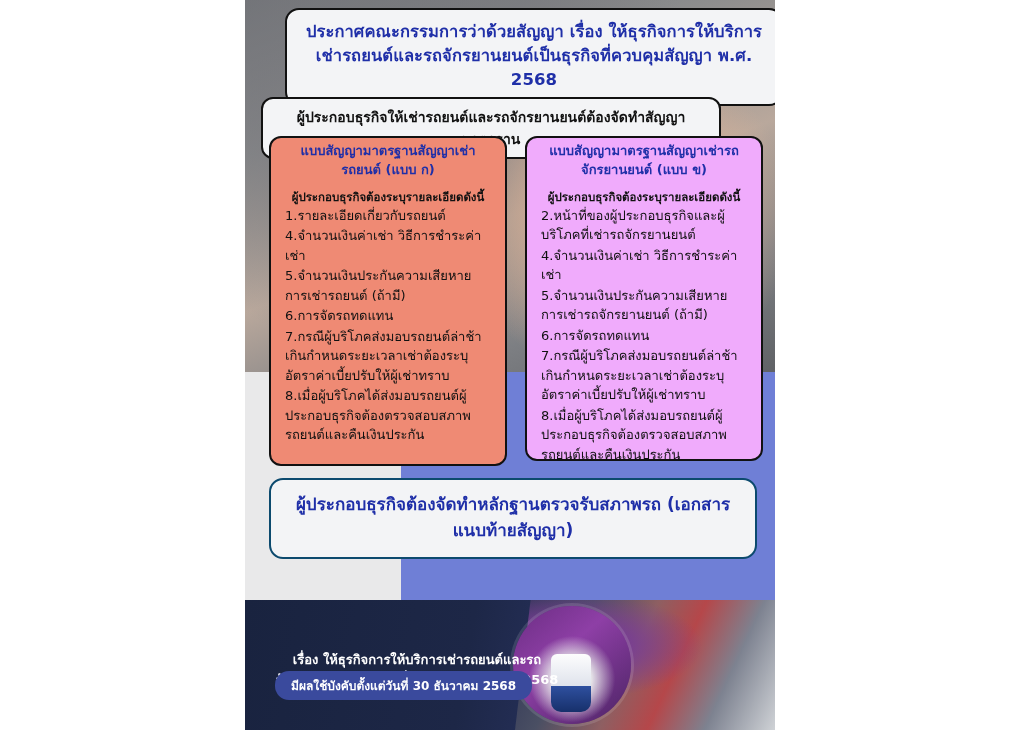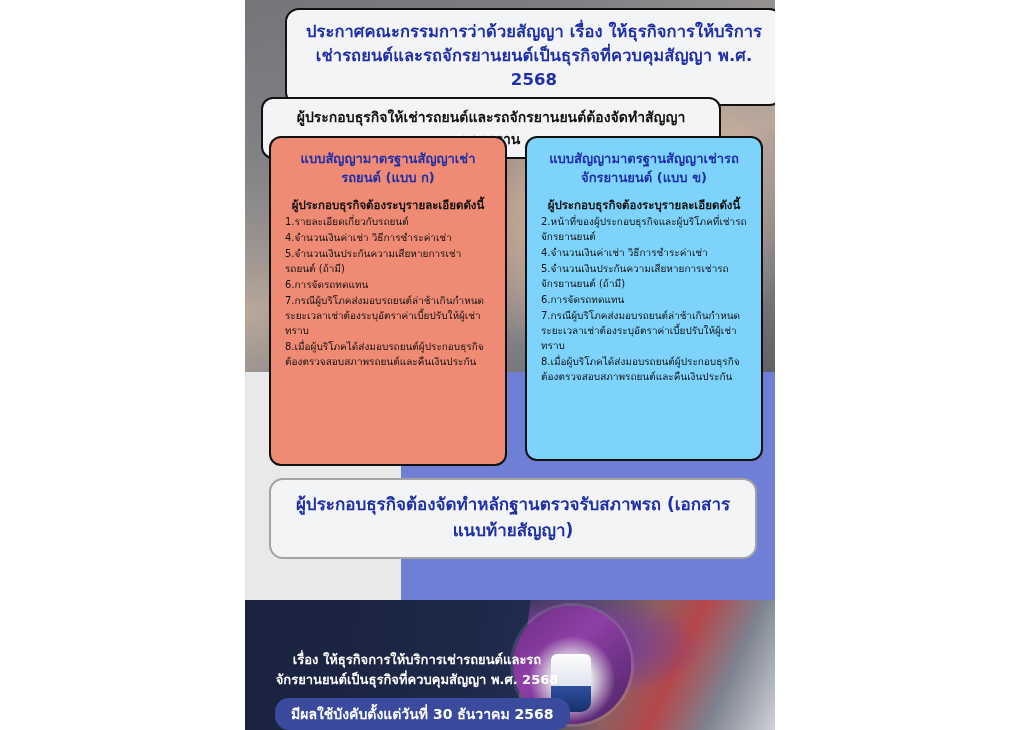"แบบสัญญามาตรฐานสัญญาเช่ารถยนต์ (แบบ ก)" .panel { padding: 12px 14px 16px -> 4px 14px 16px }
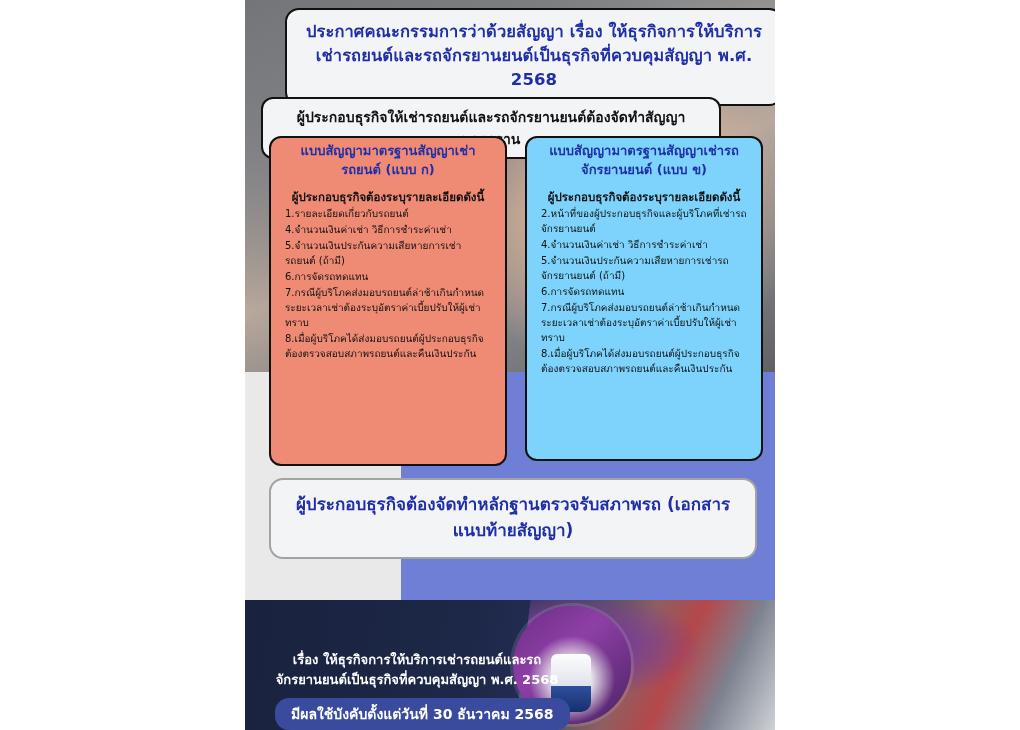"แบบสัญญามาตรฐานสัญญาเช่ารถจักรยานยนต์" .panel-b { background: #7dd3fc -> #f0abfc }
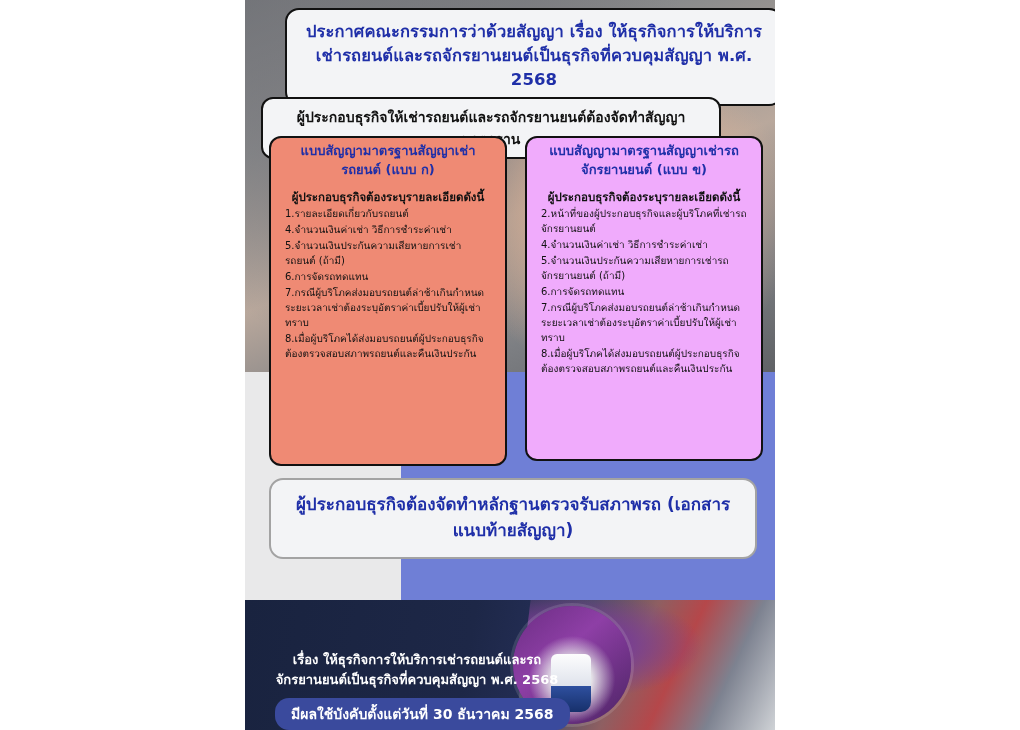"1.รายละเอียดเกี่ยวกับรถยนต์" .panel-list { font-size: 10px -> 13px }
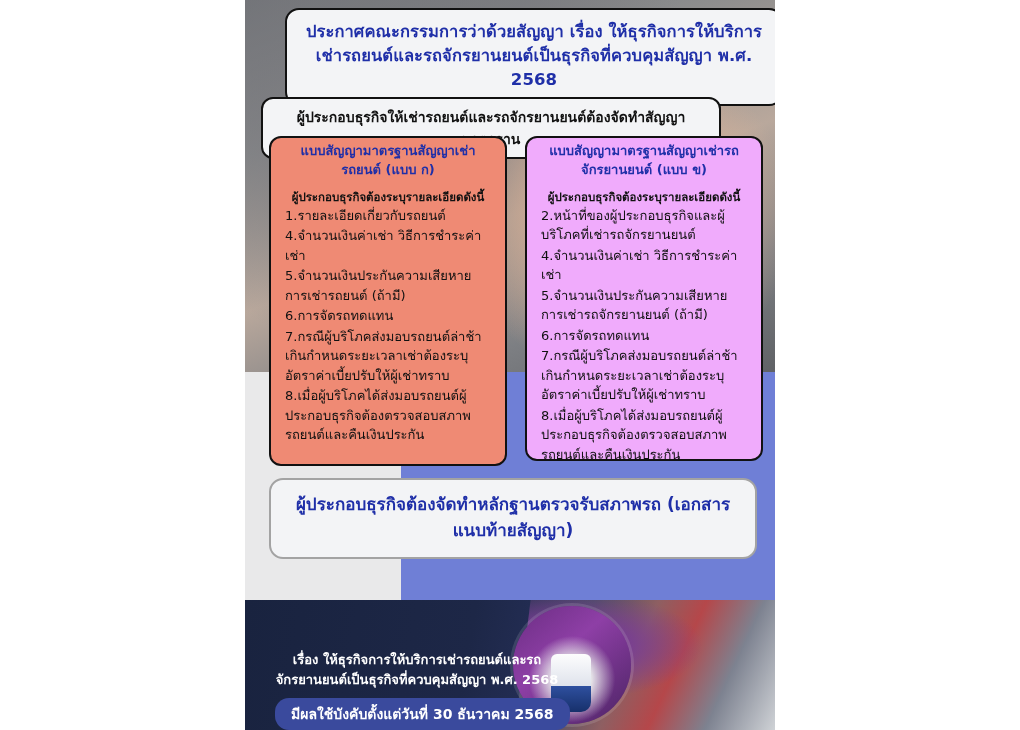"ผู้ประกอบธุรกิจต้องจัดทำหลักฐานตรวจรับสภ" .callout { border: 2px solid #a3a3a3 -> 2px solid #0c4a6e }
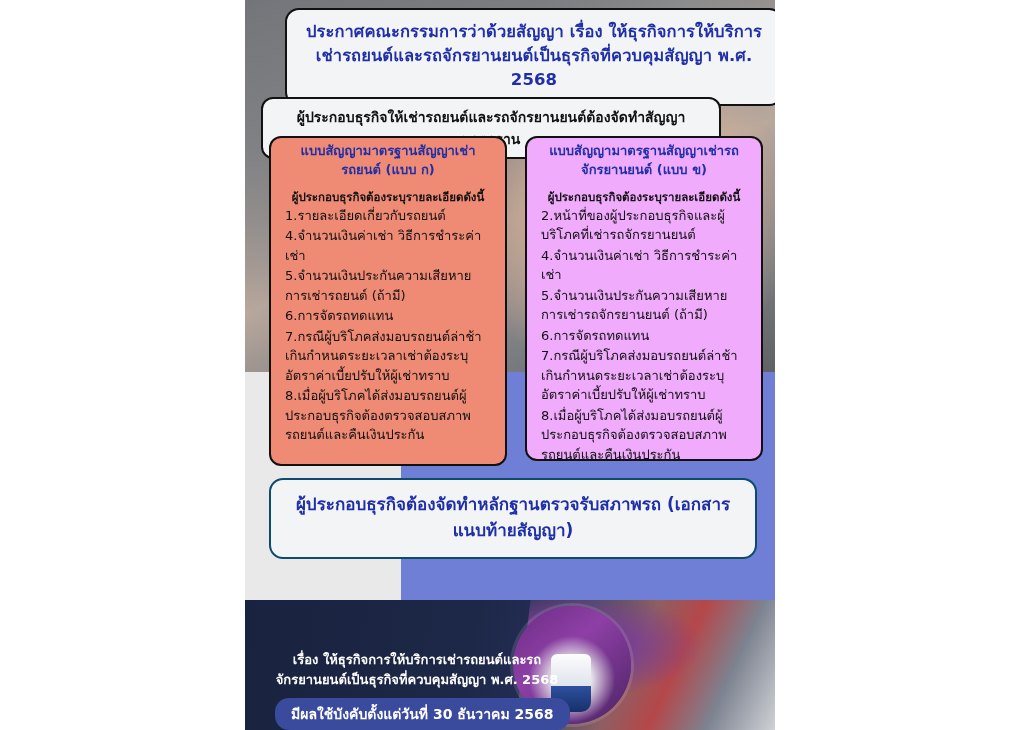"มีผลใช้บังคับตั้งแต่วันที่ 30 ธันวาคม" .footer-badge { font-size: 14px -> 12px; top: 698px -> 671px }
